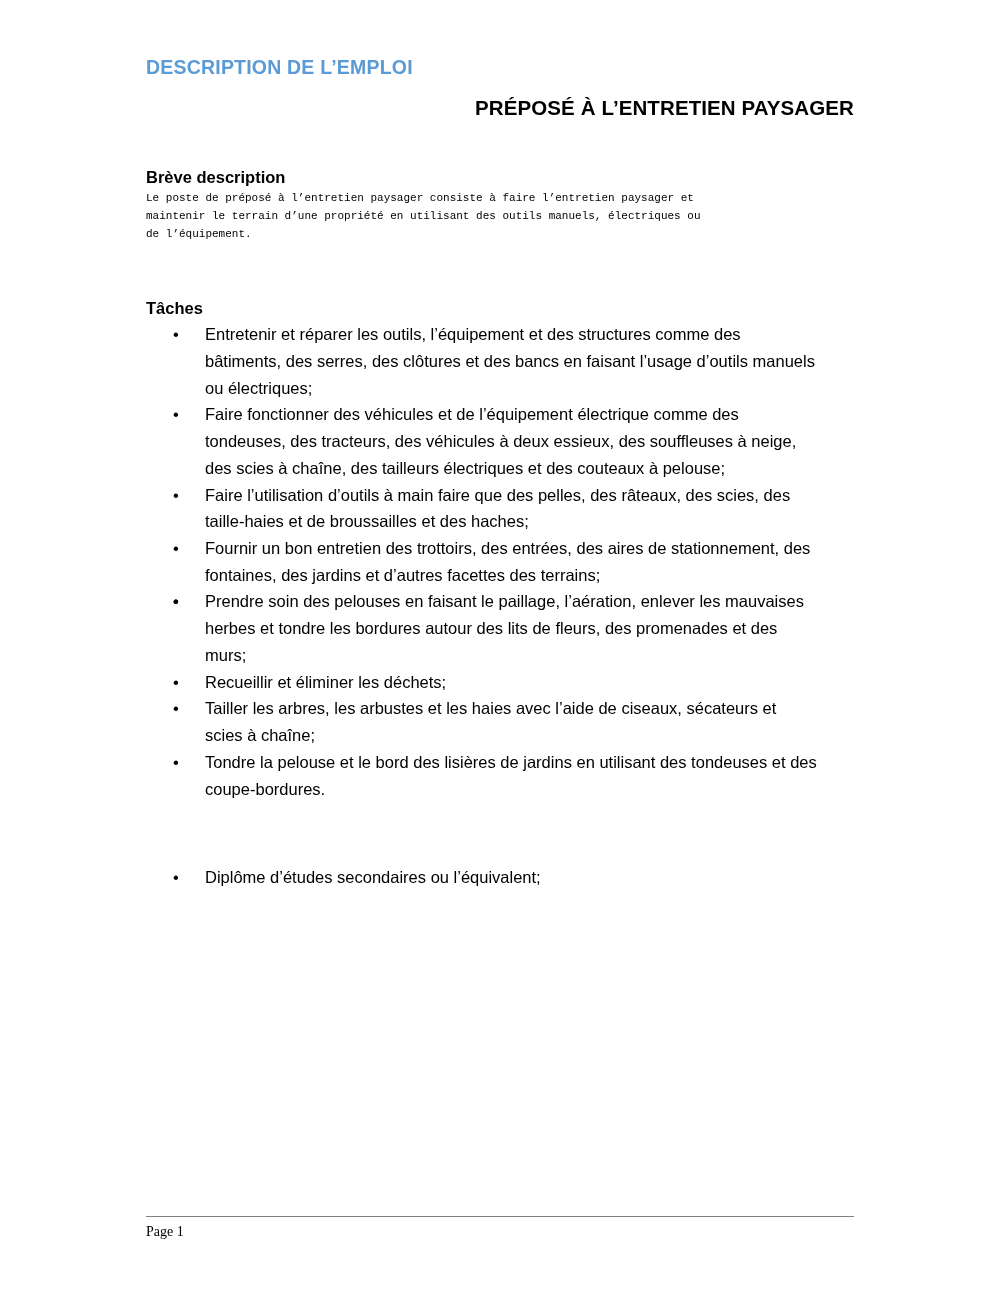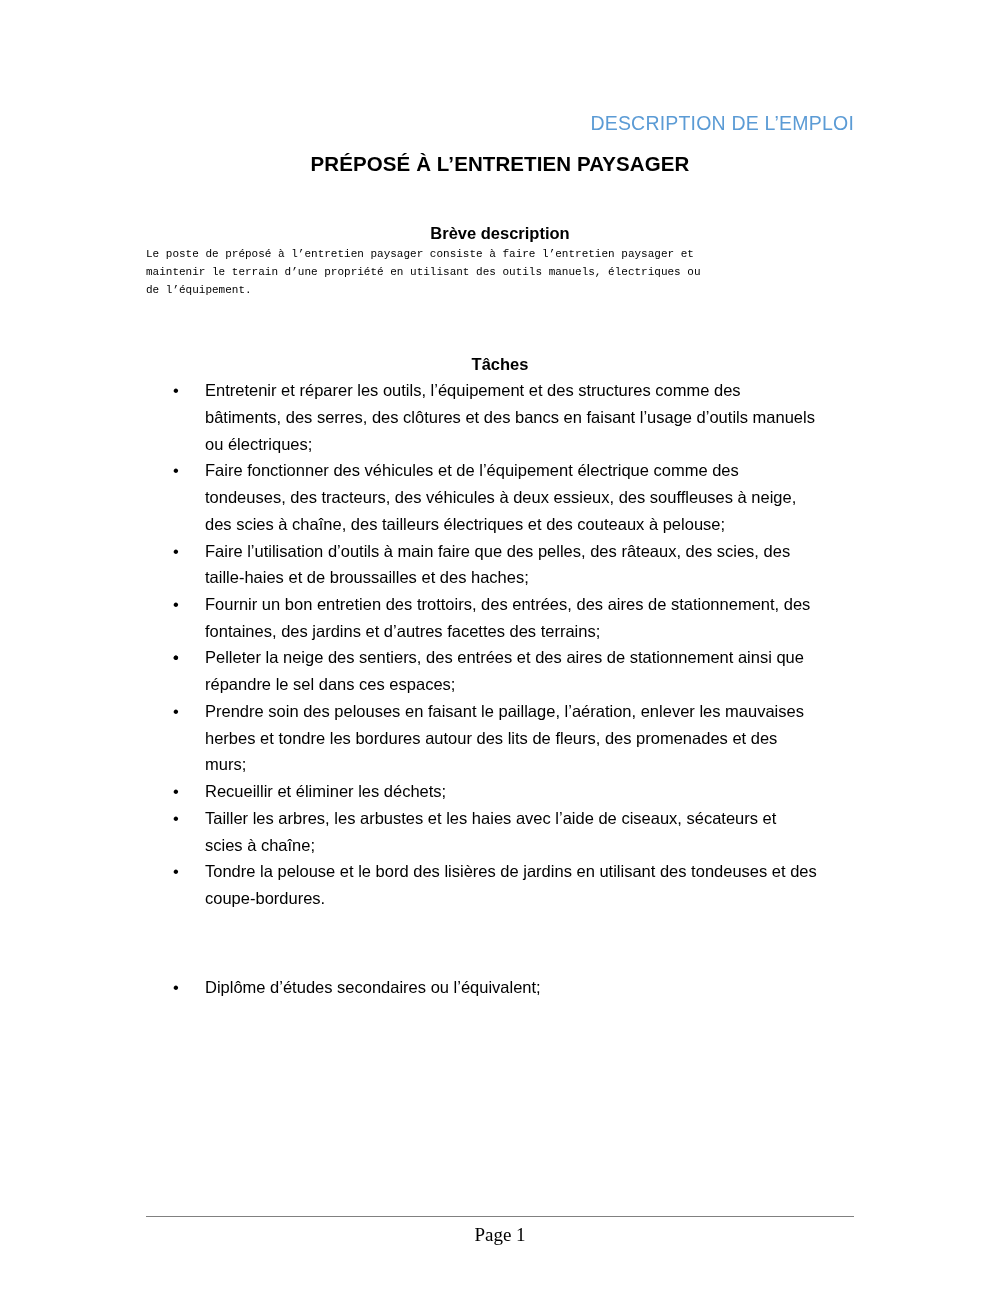"DESCRIPTION DE L’EMPLOI" .title-main { font-weight: normal -> bold; margin-top: 112px -> 56px; text-align: right -> left }
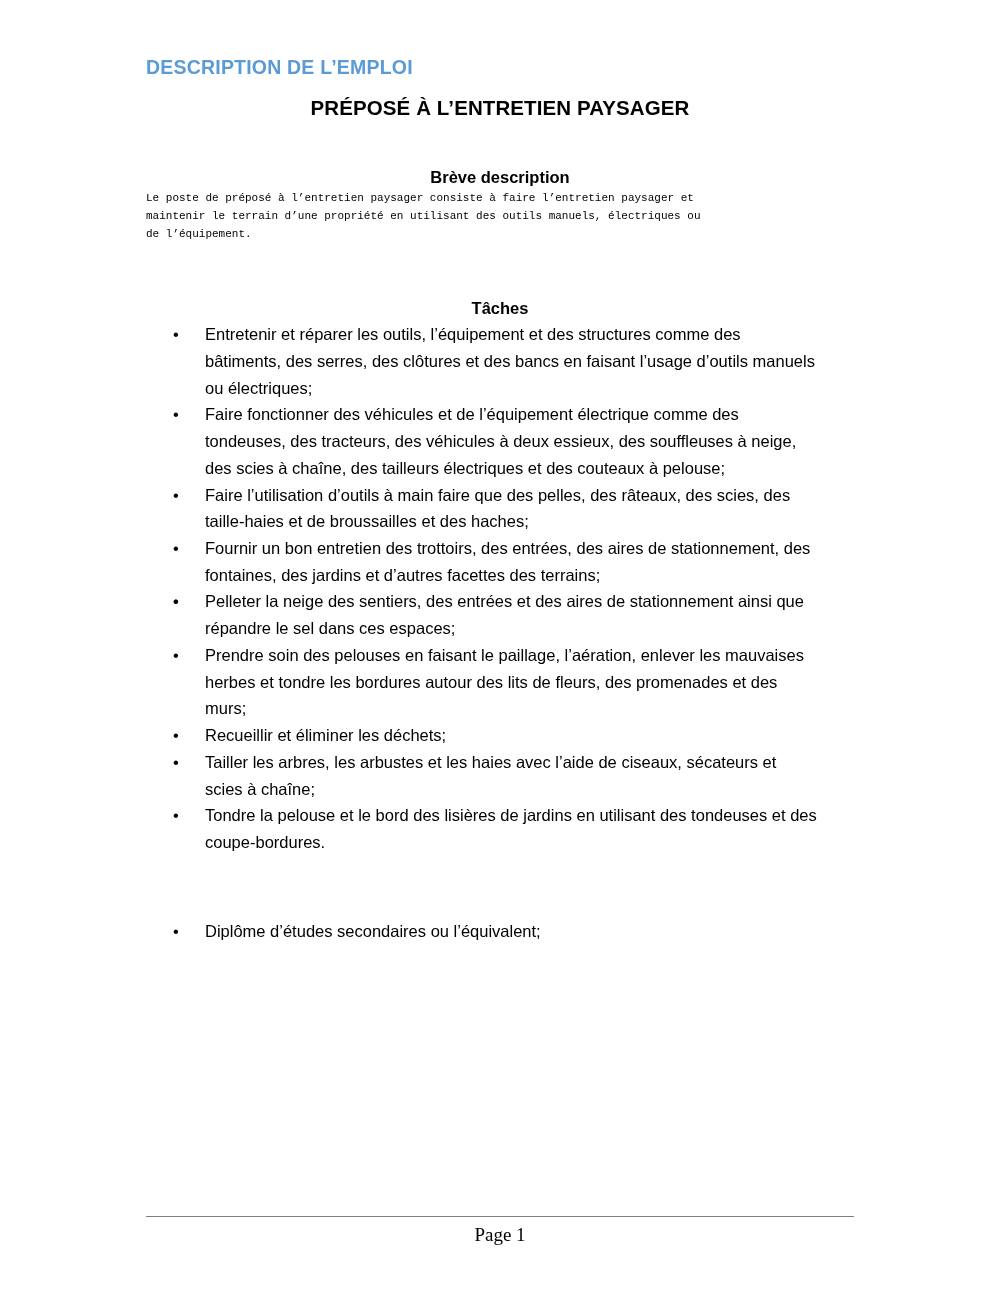"PRÉPOSÉ À L’ENTRETIEN PAYSAGER" .title-sub { text-align: center -> right }
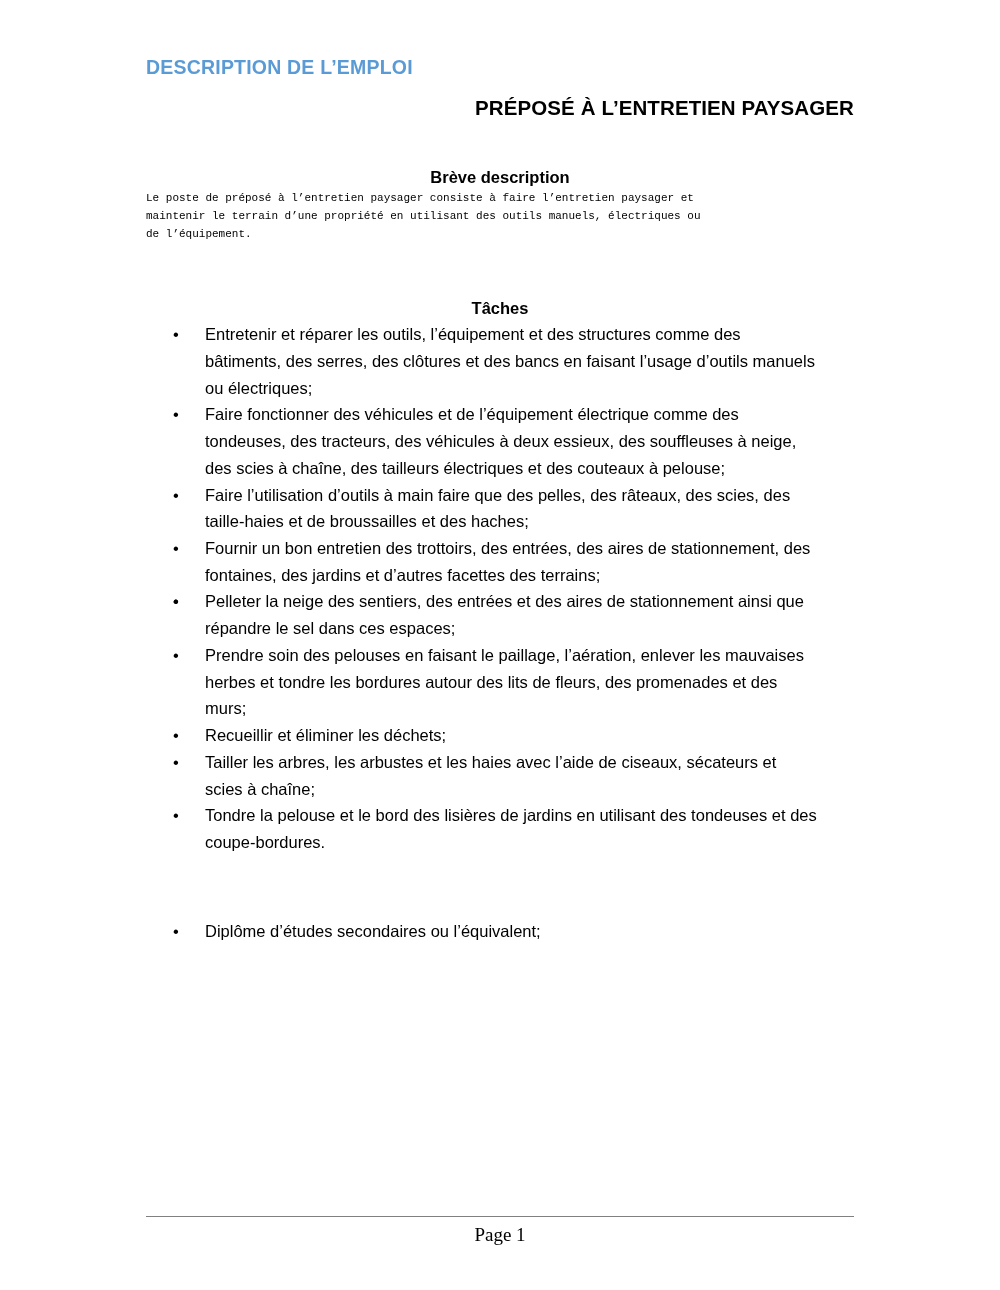"Brève description" .section-heading { text-align: center -> none }
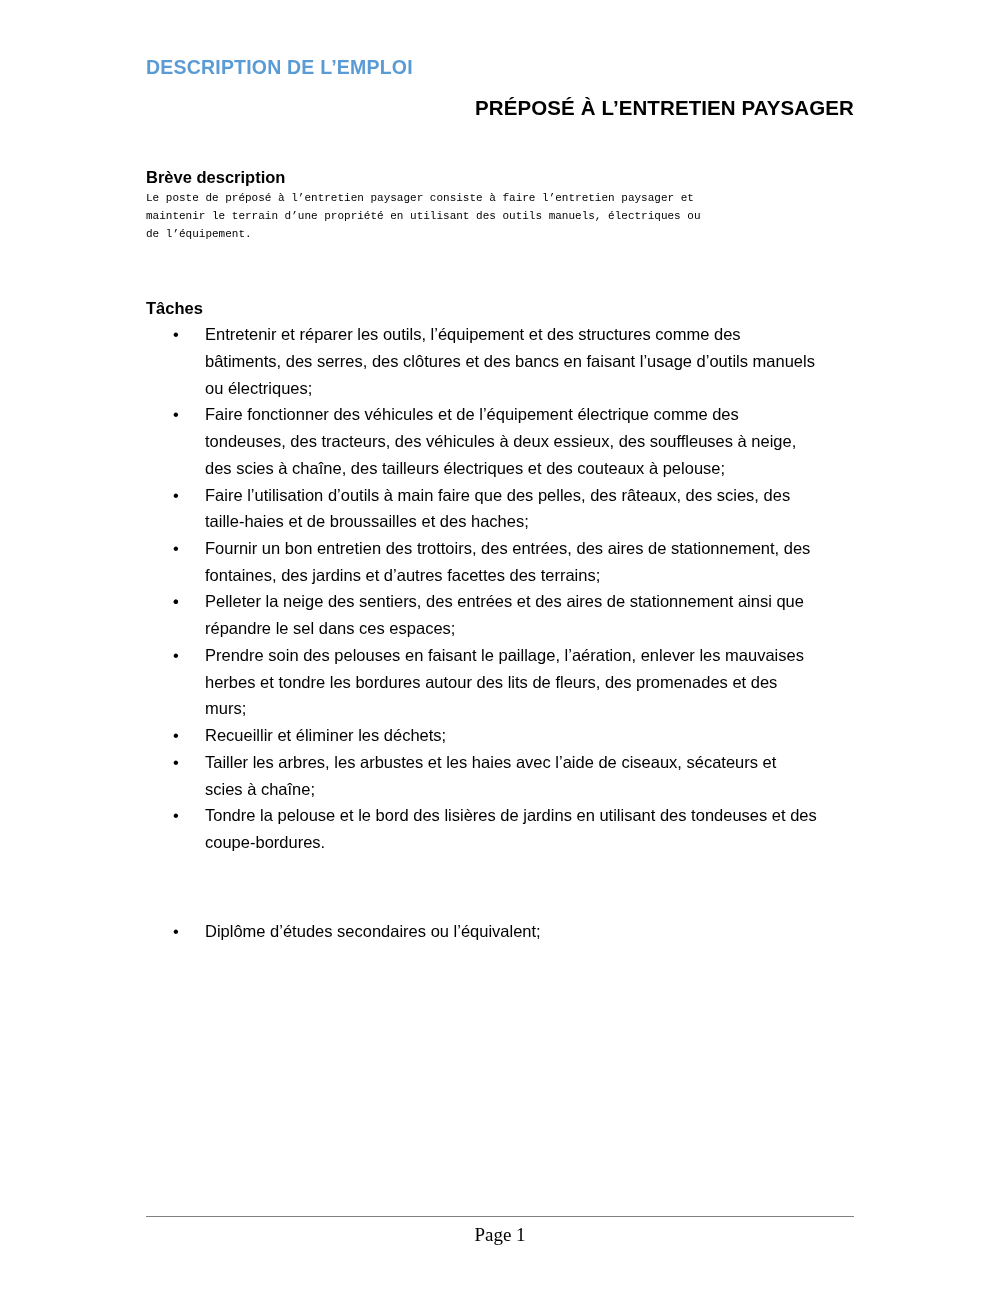"Pelleter la neige des sentiers," span { html: <span>Pelleter la neige des sentiers, des entrées et des aires de stationnement ainsi que répandre le sel dans ces espaces;</span> -> none }
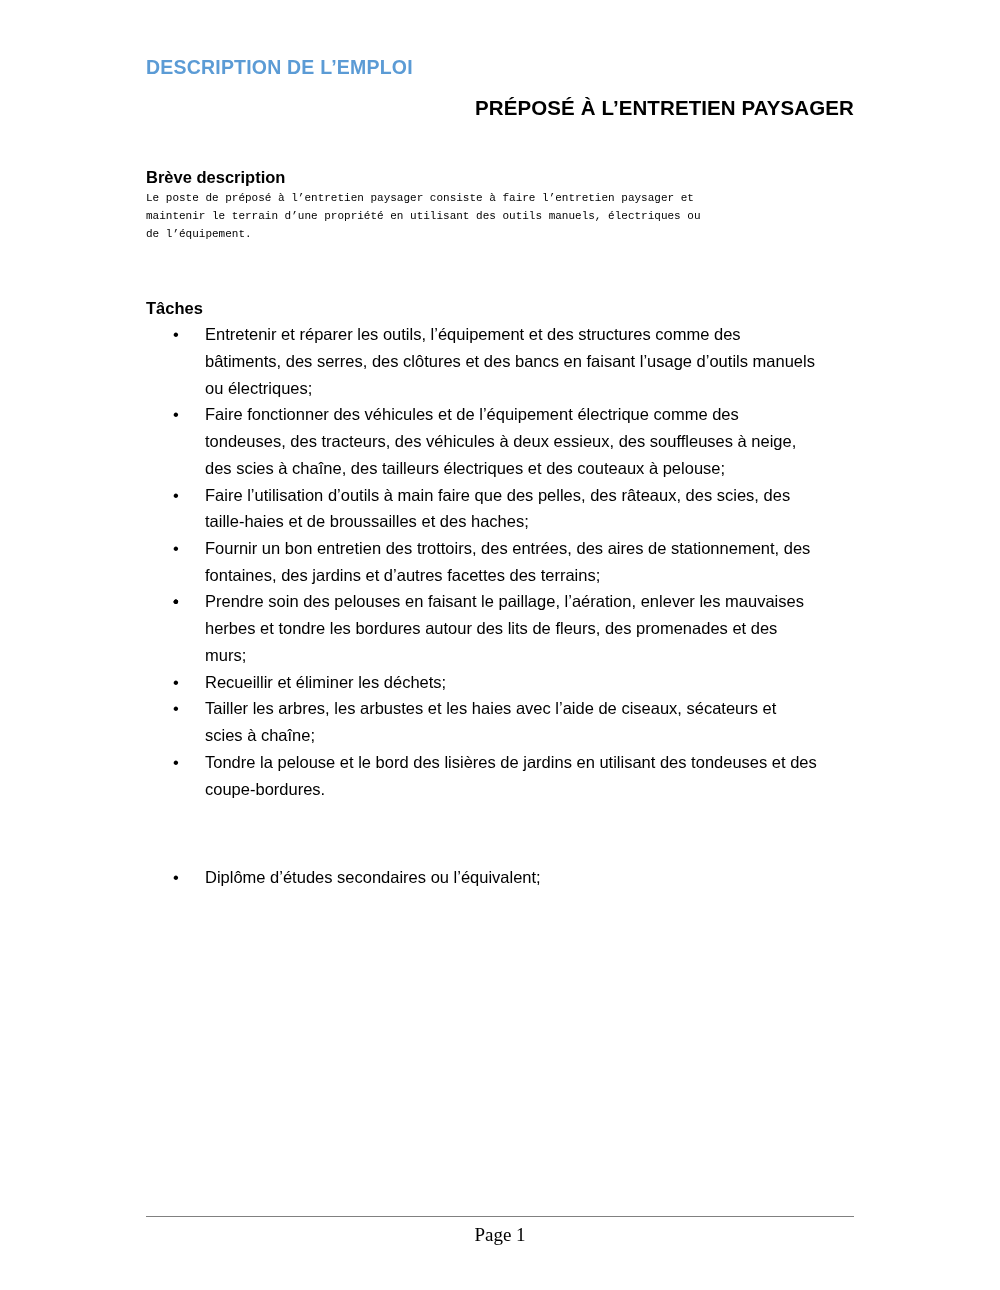"Page 1" .footer-pagenum { font-size: 19px -> 14px; text-align: center -> left }
